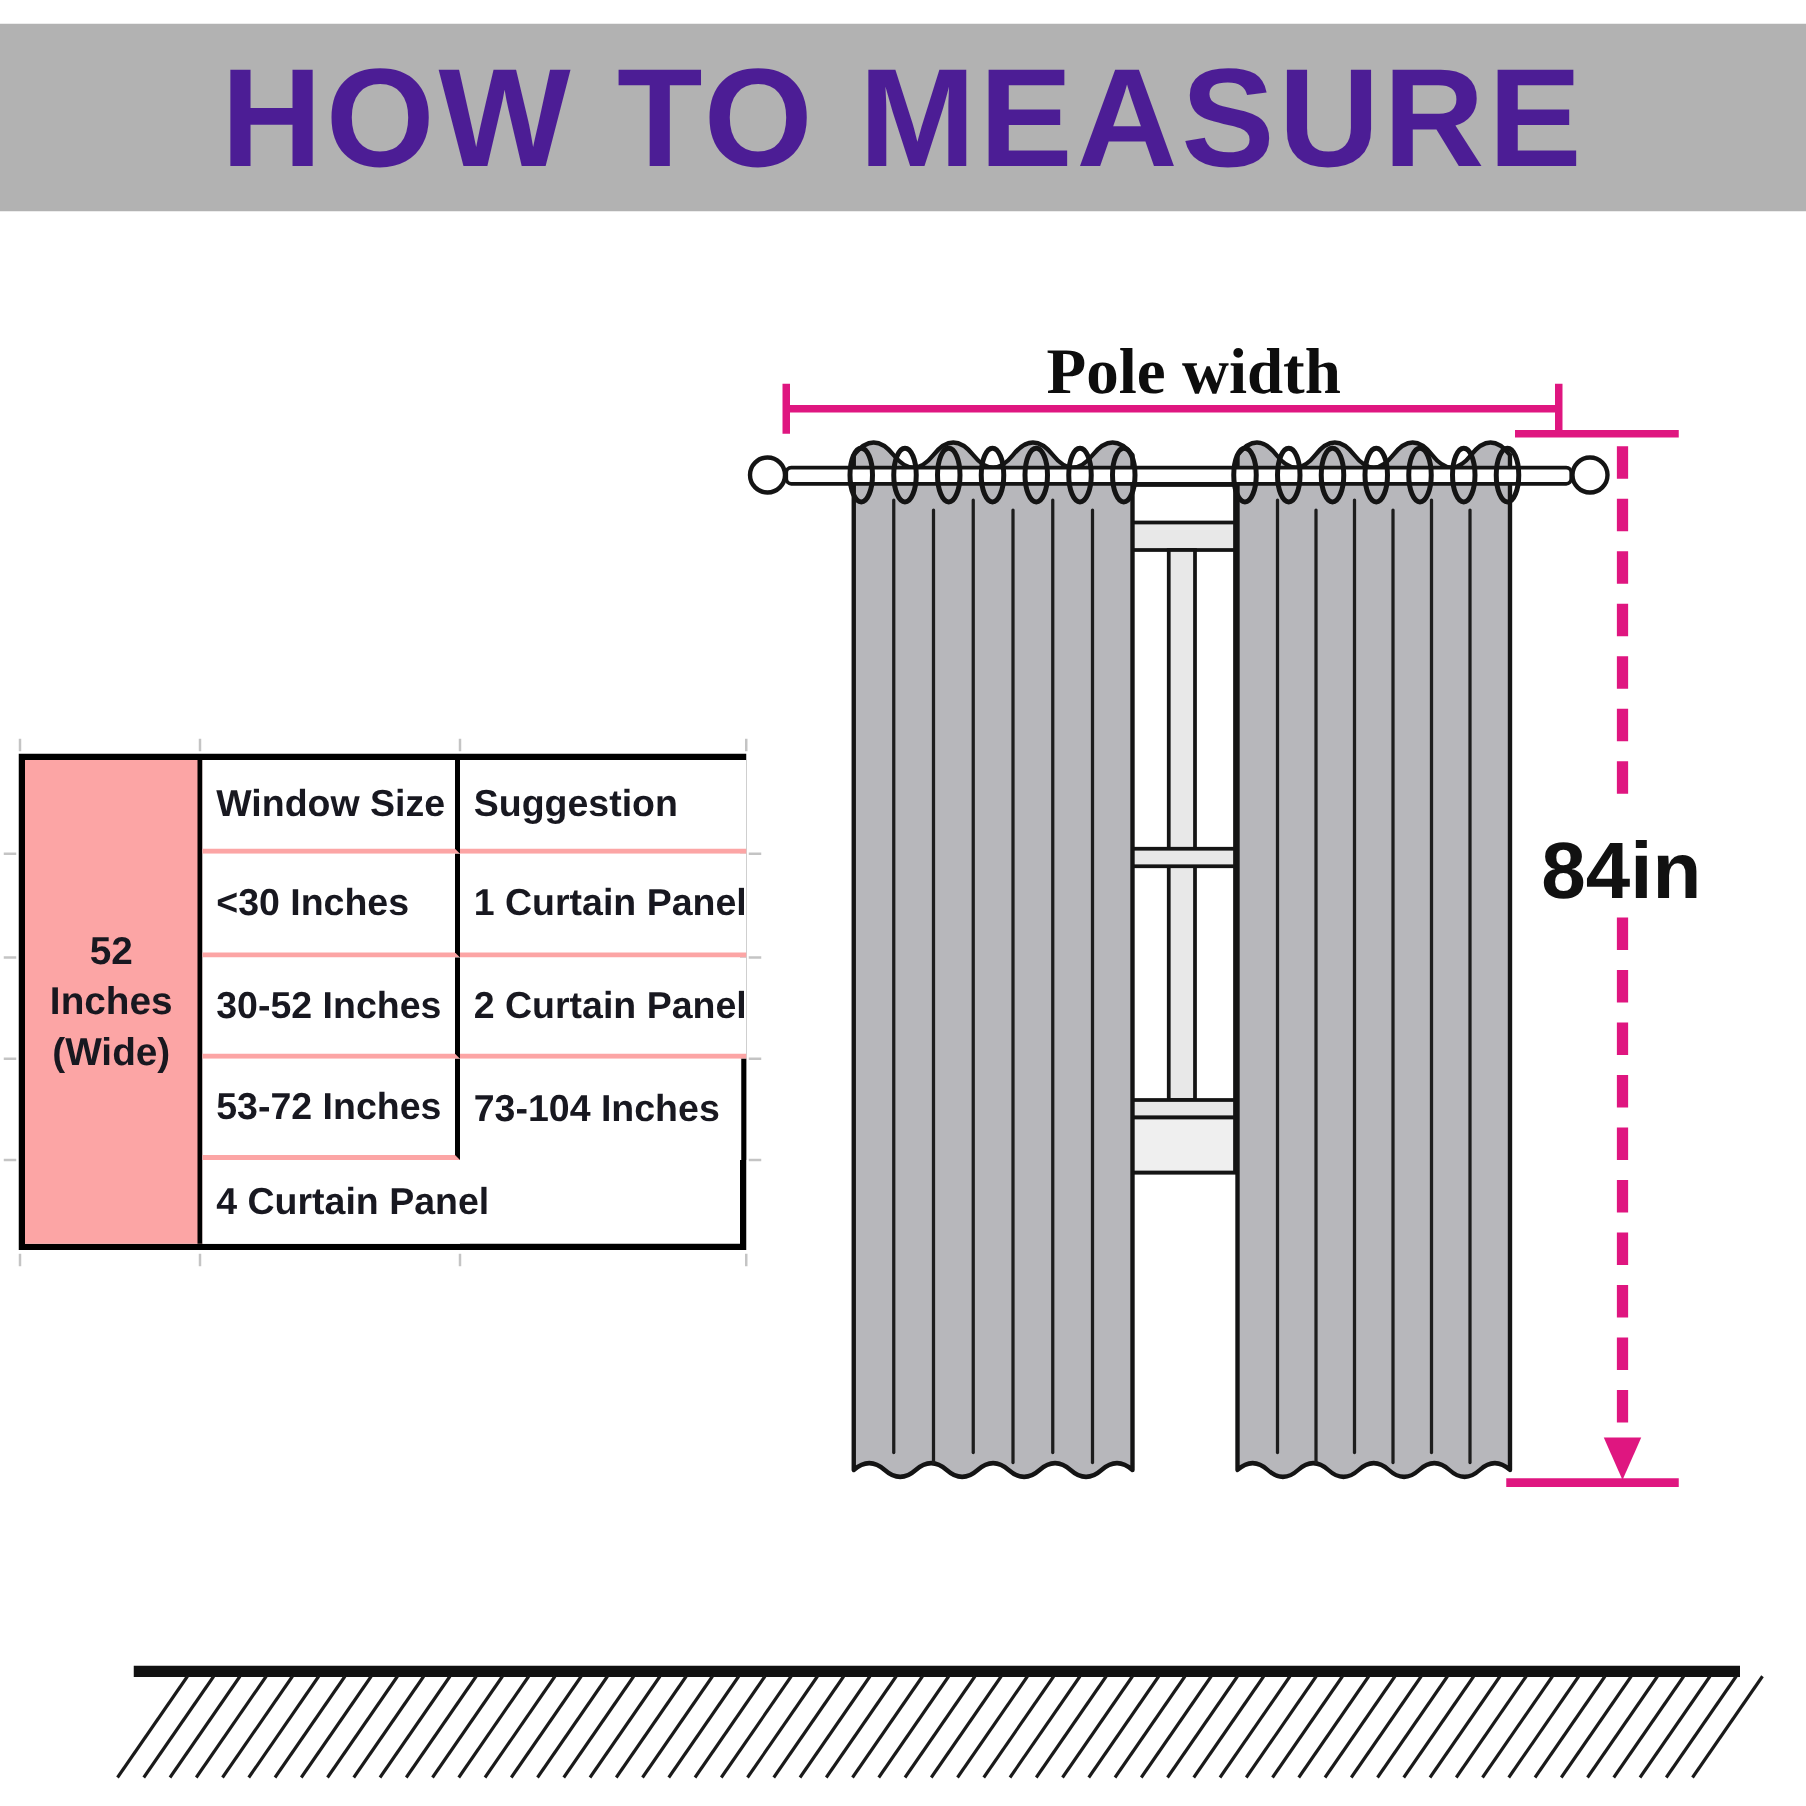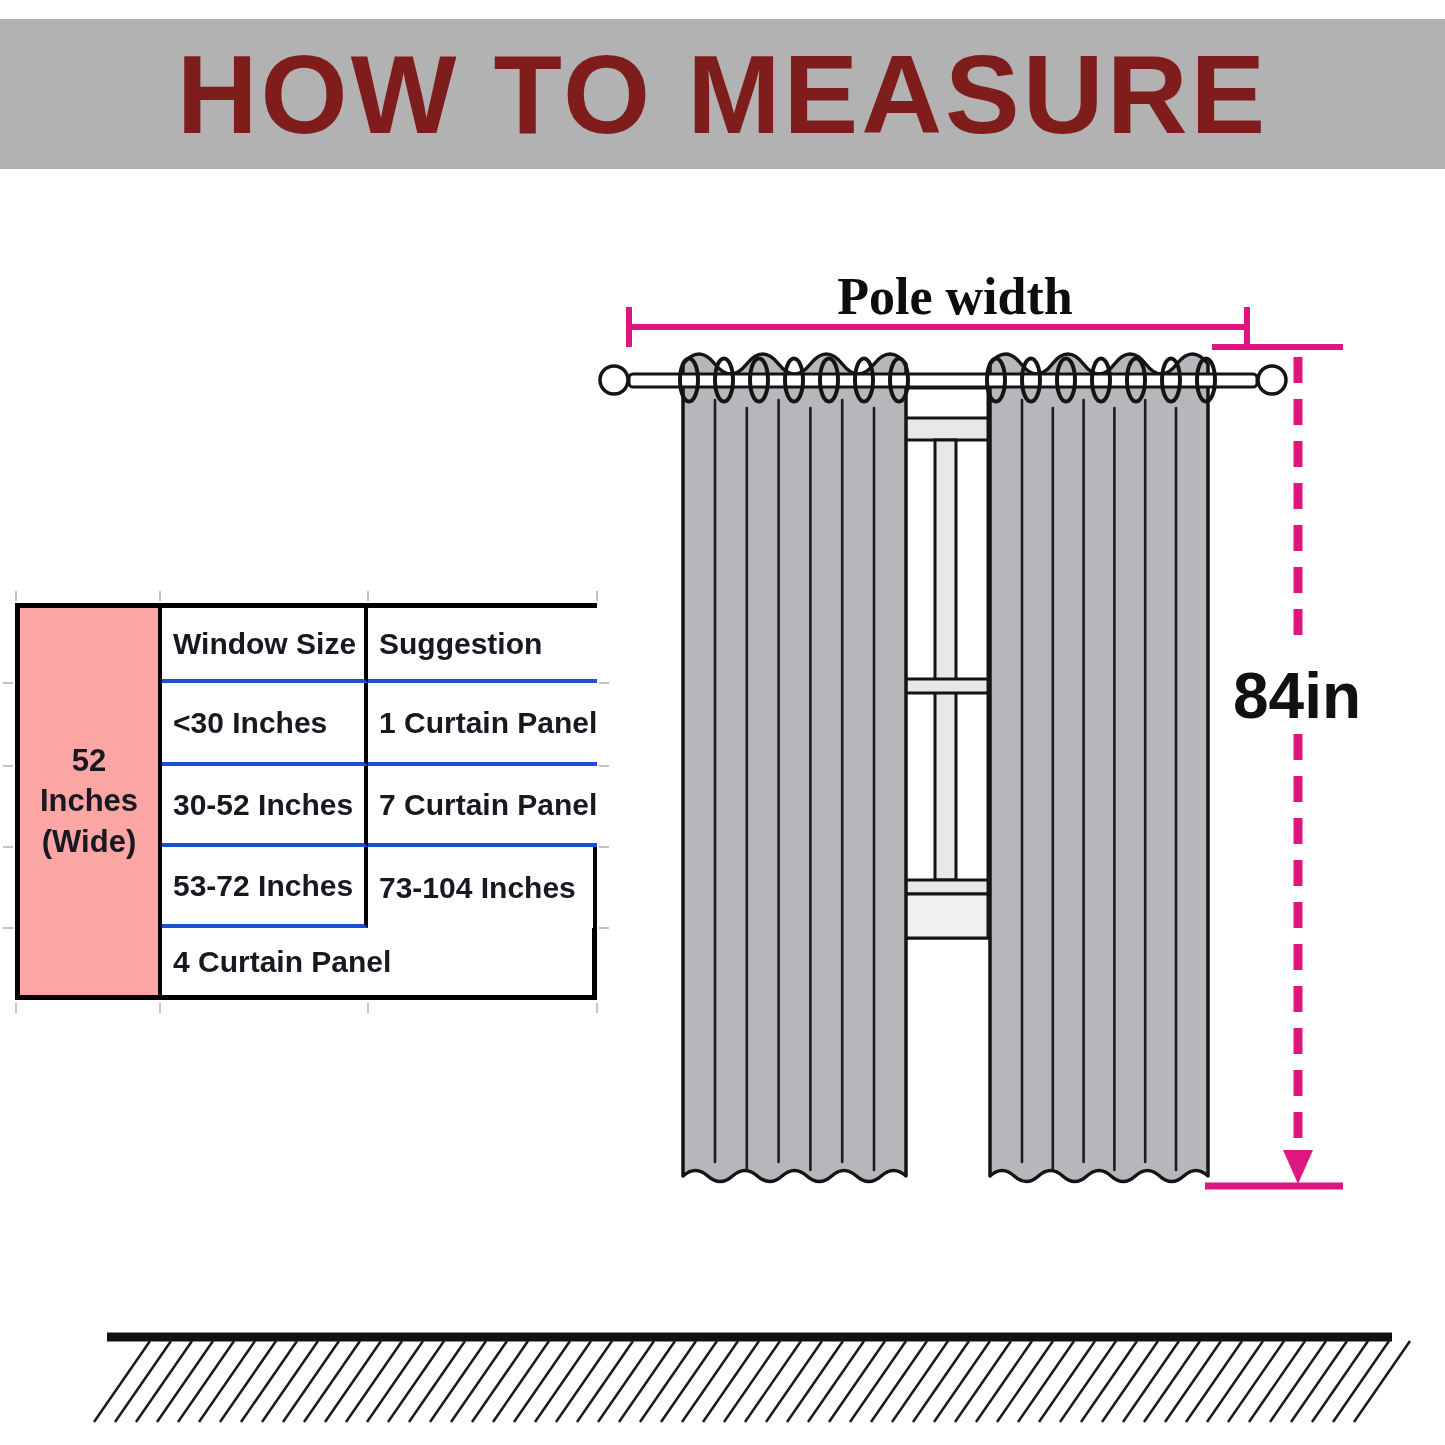"HOW TO MEASURE" .banner h1 { color: #7f1d1d -> #4c1d95 }
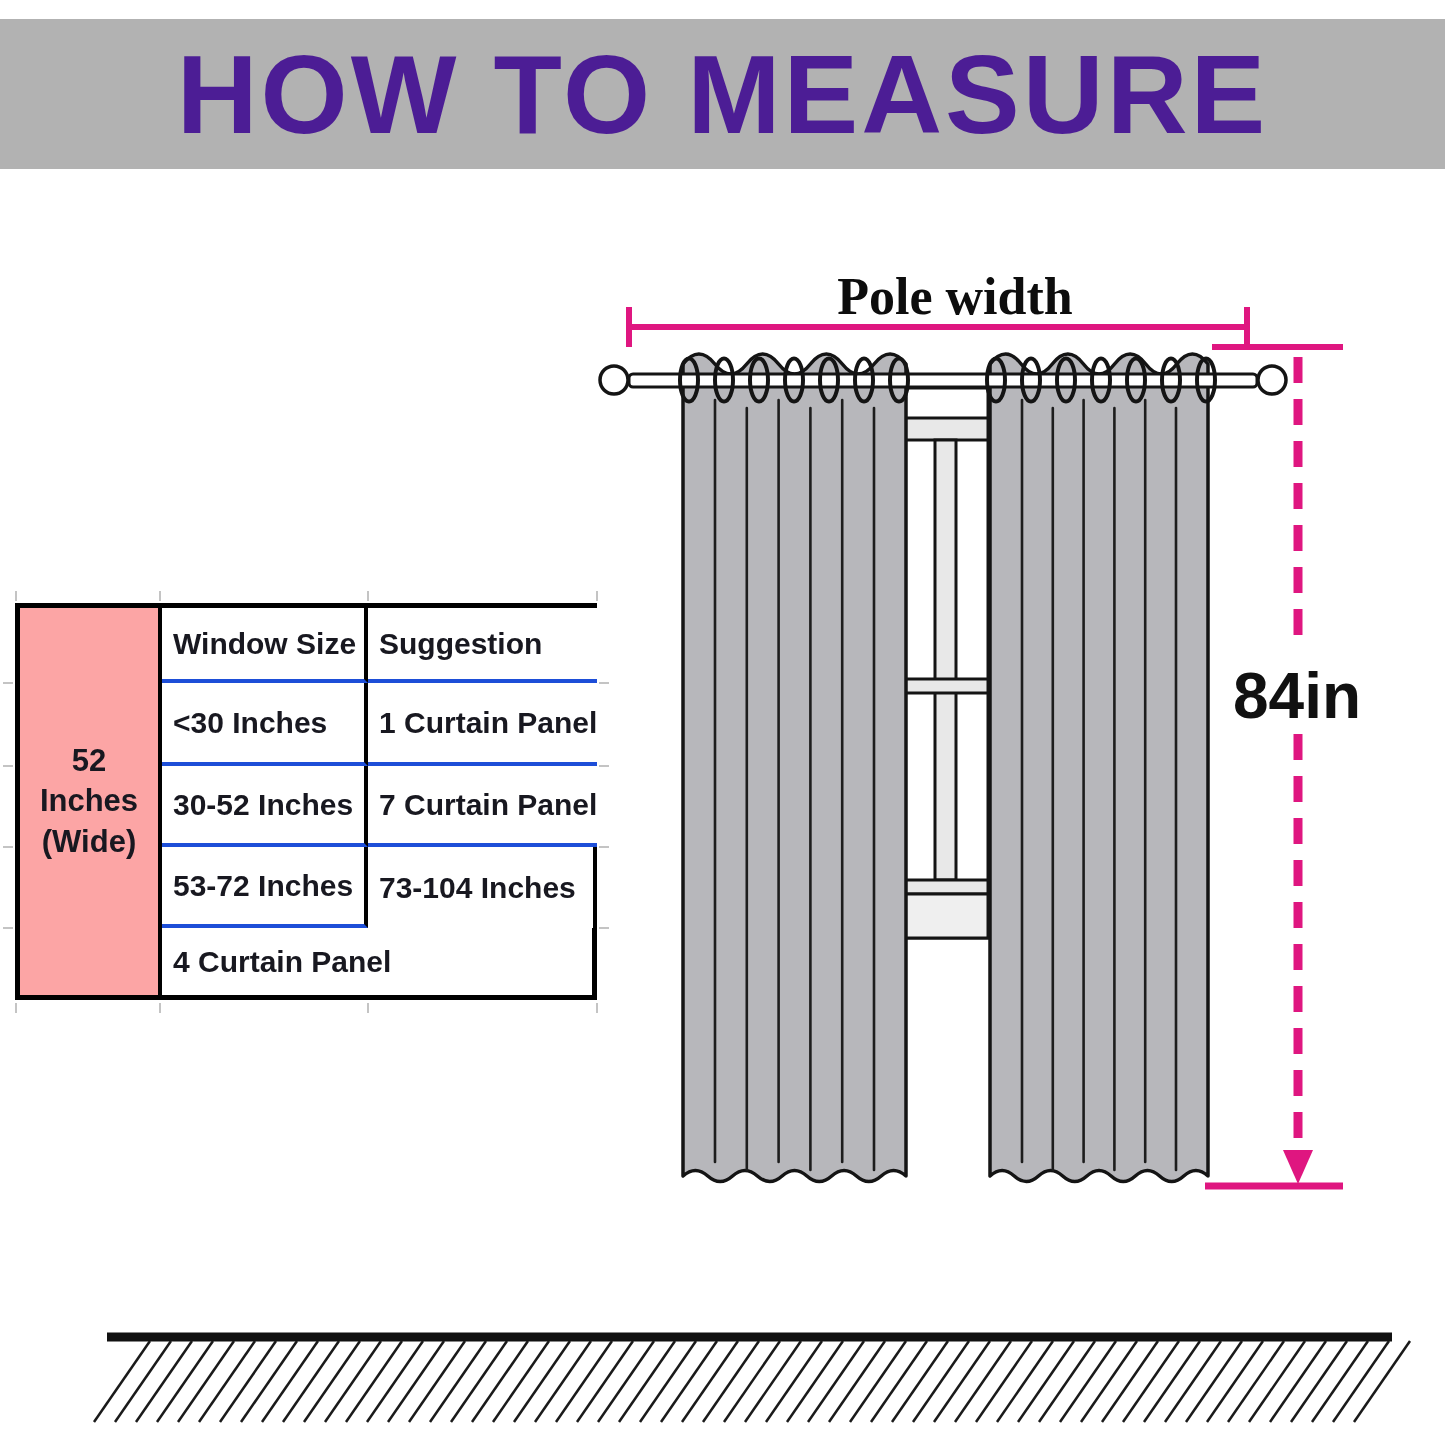"Window Size" .cell { border-bottom: 4px solid #1d4ed8 -> 4px solid #fca5a5 }
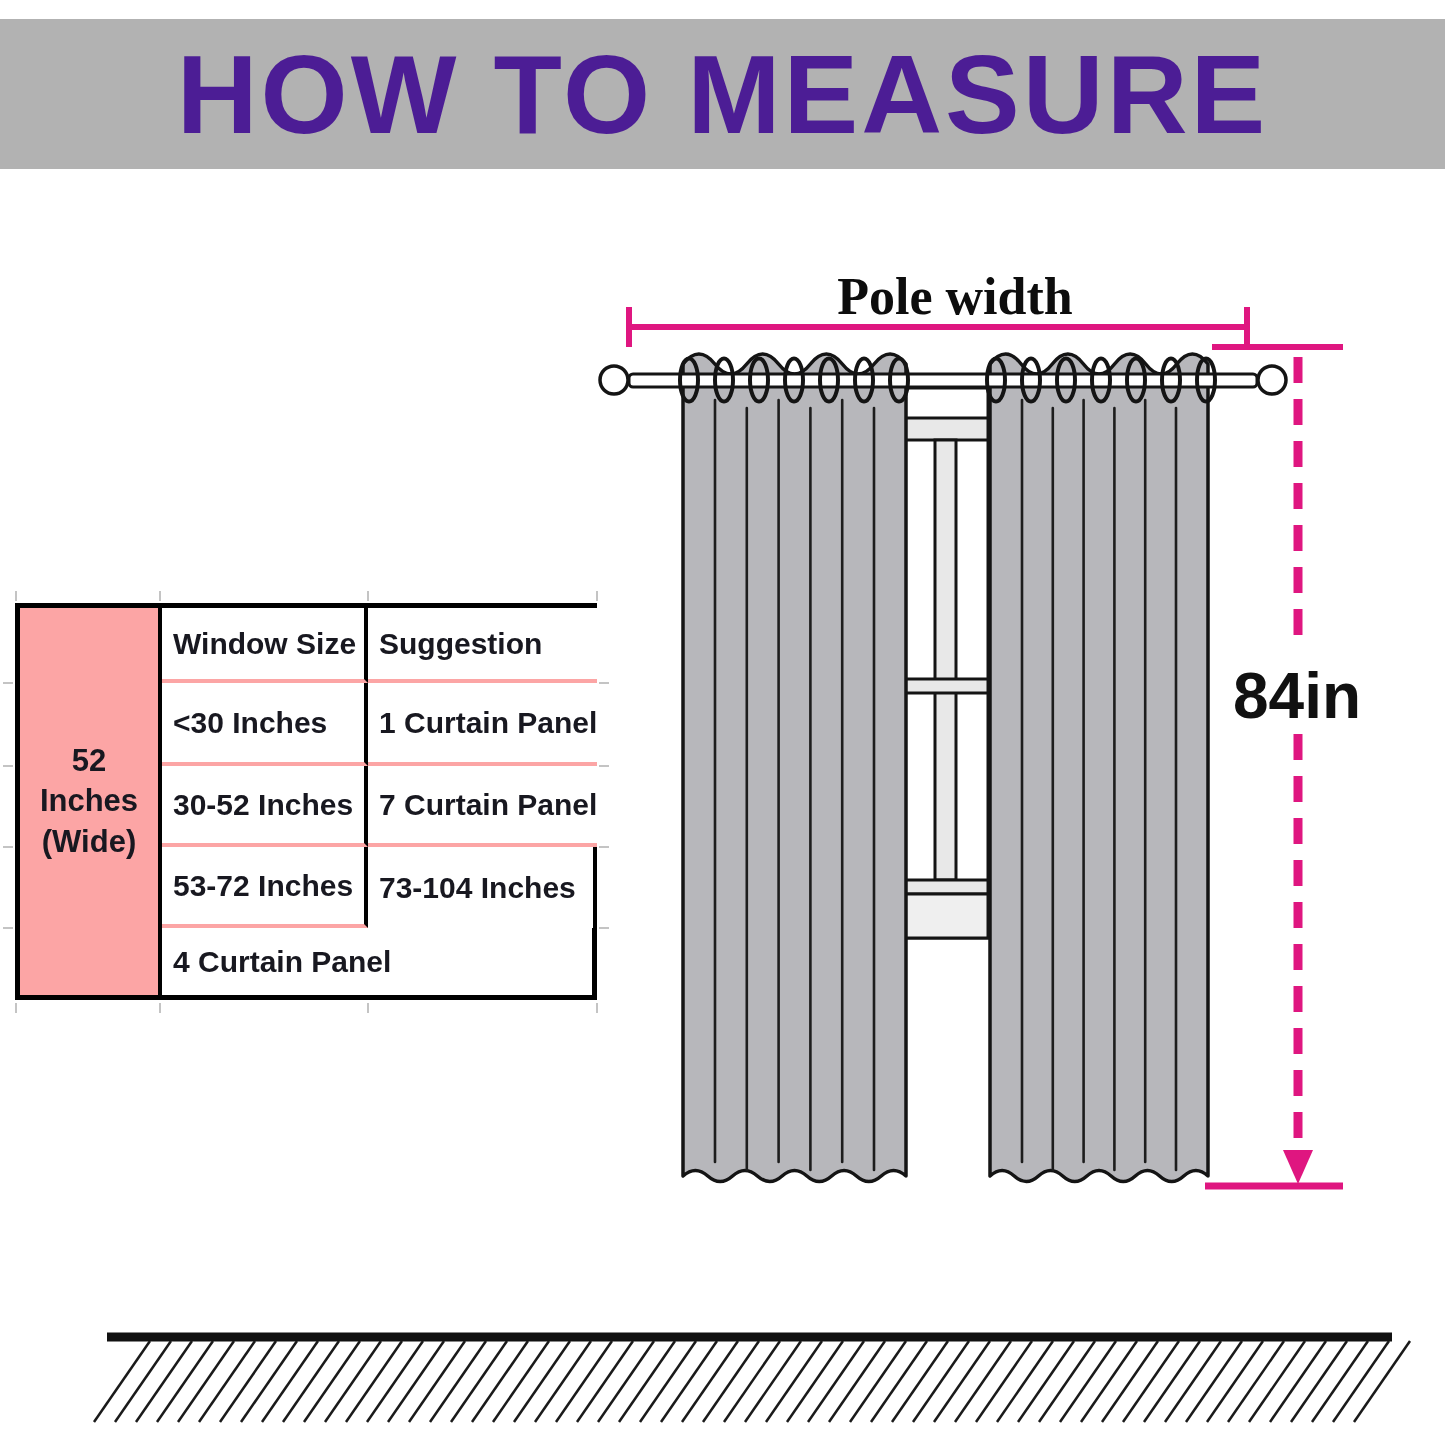"7 Curtain Panel" div.cell { text: 7 -> 2 }
